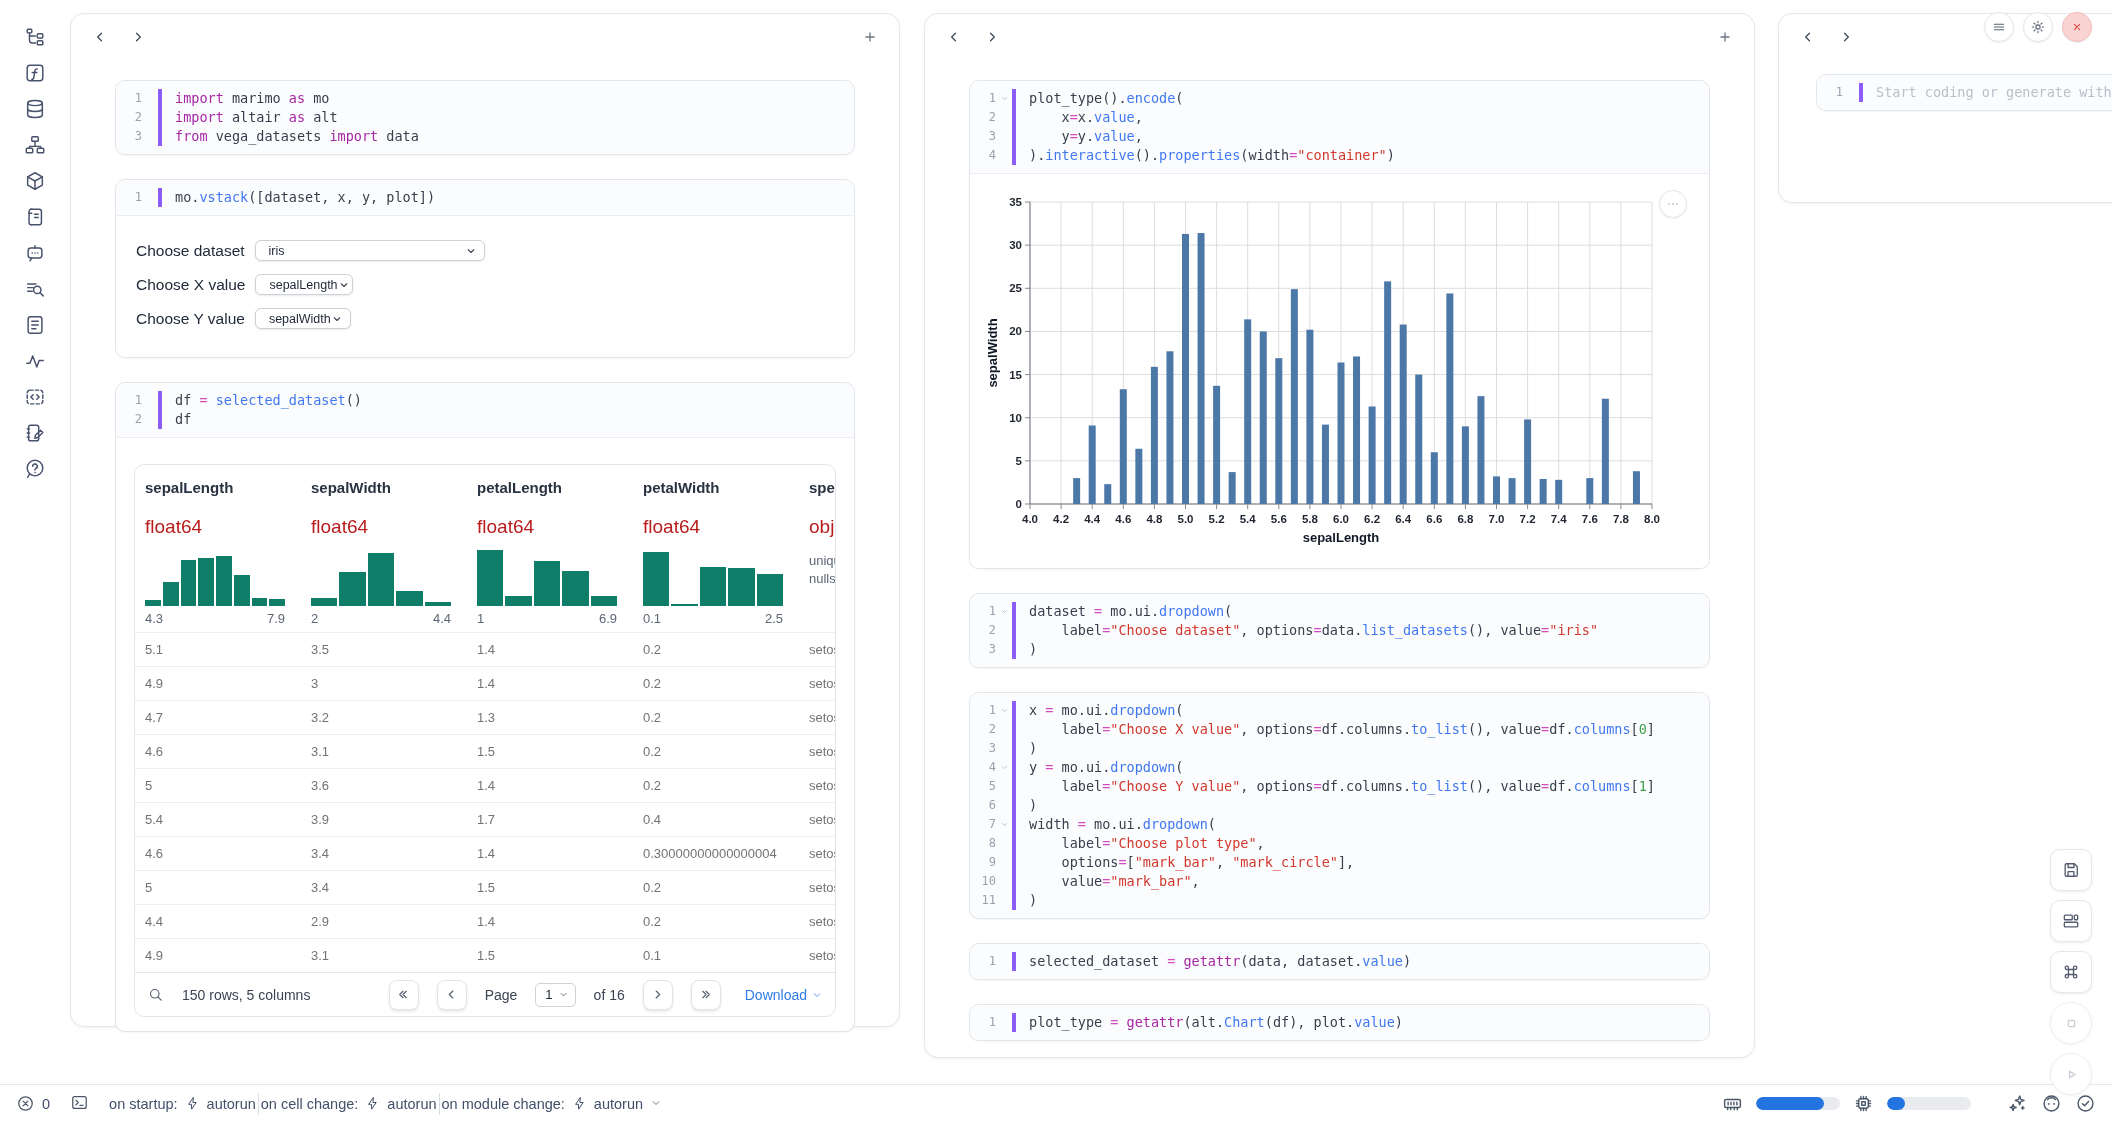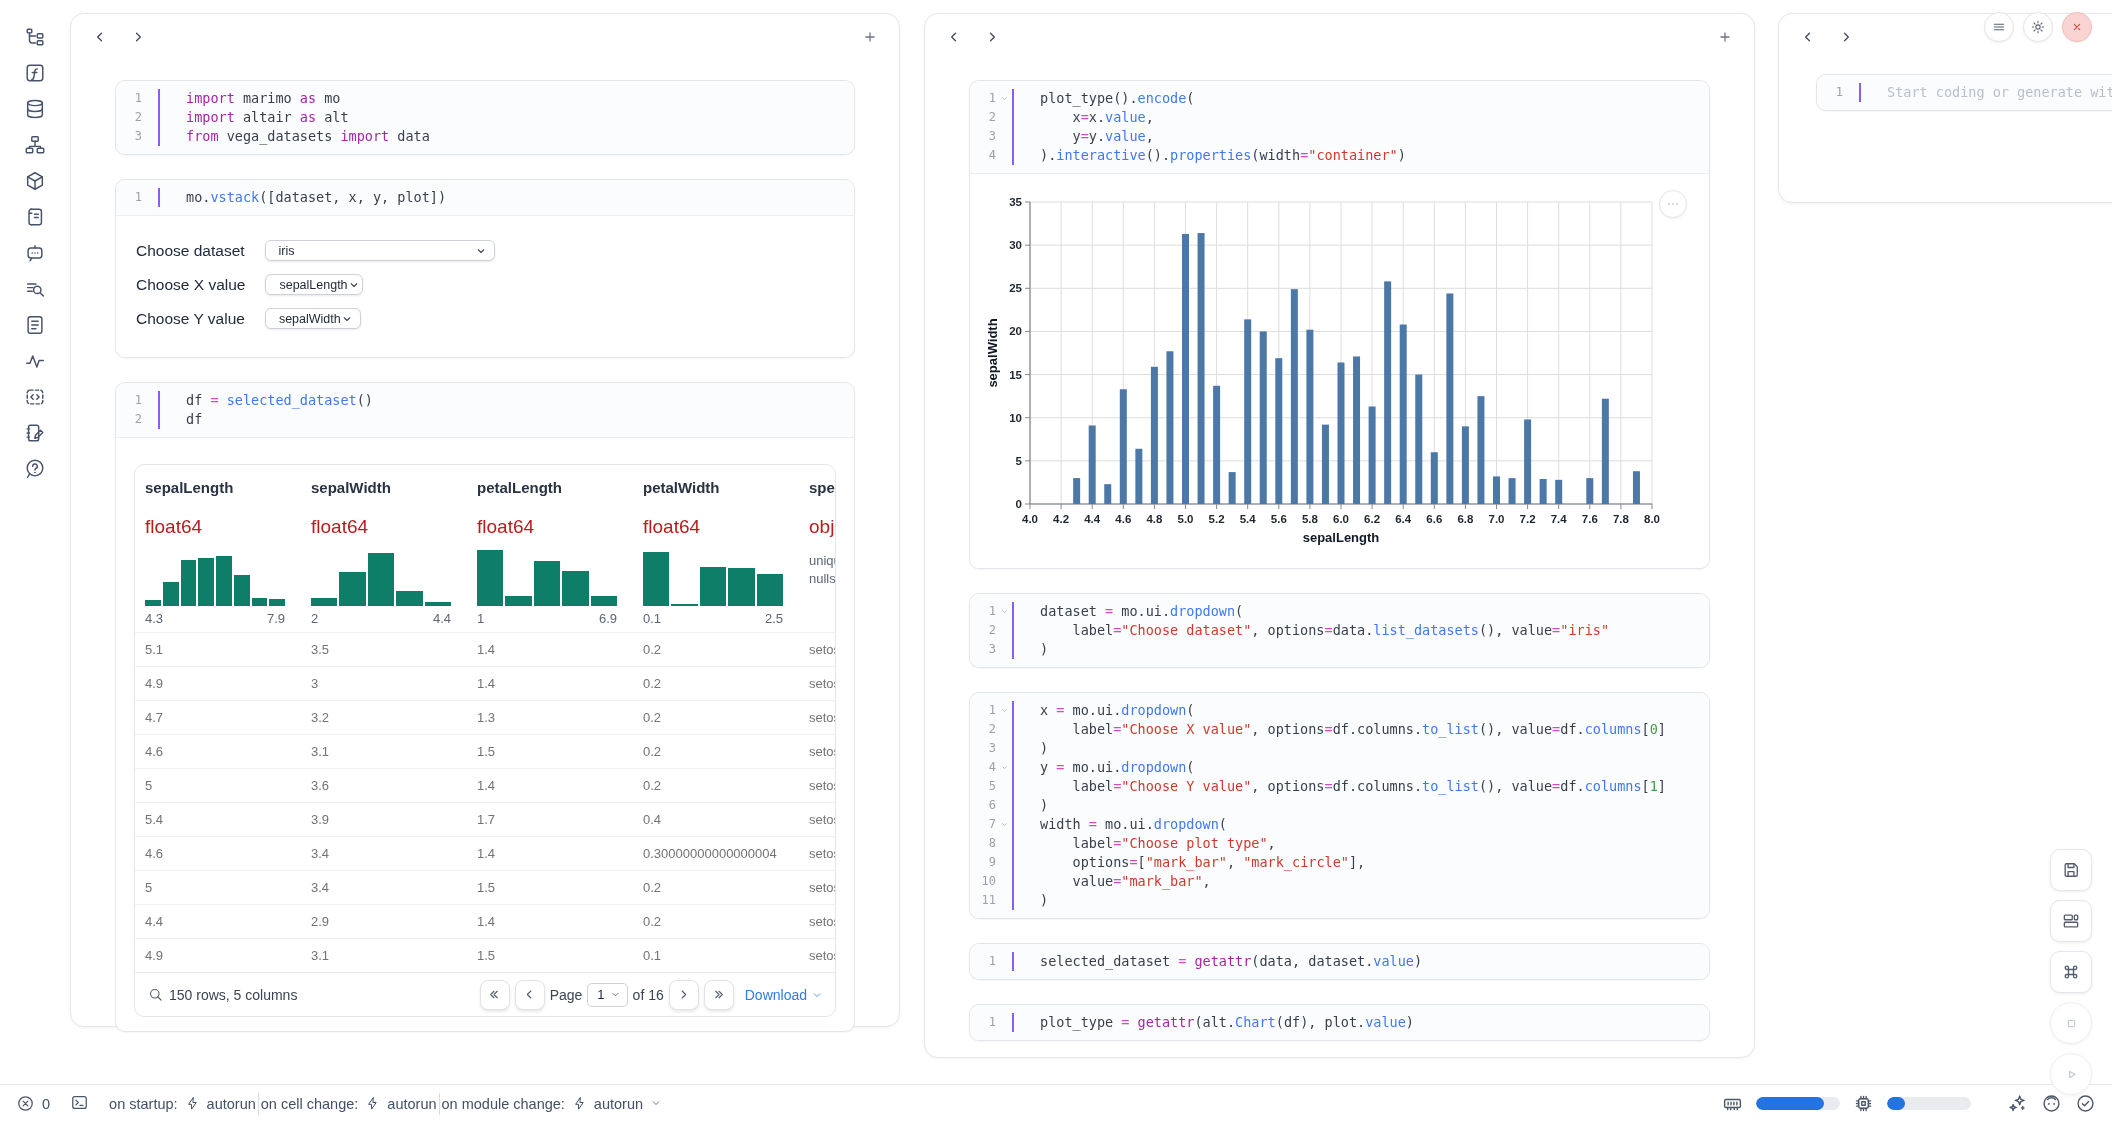"import marimo as mo" .ct { border-left: 2px solid #8b5cf6 -> 4px solid #8b5cf6; padding-left: 26px -> 13px }
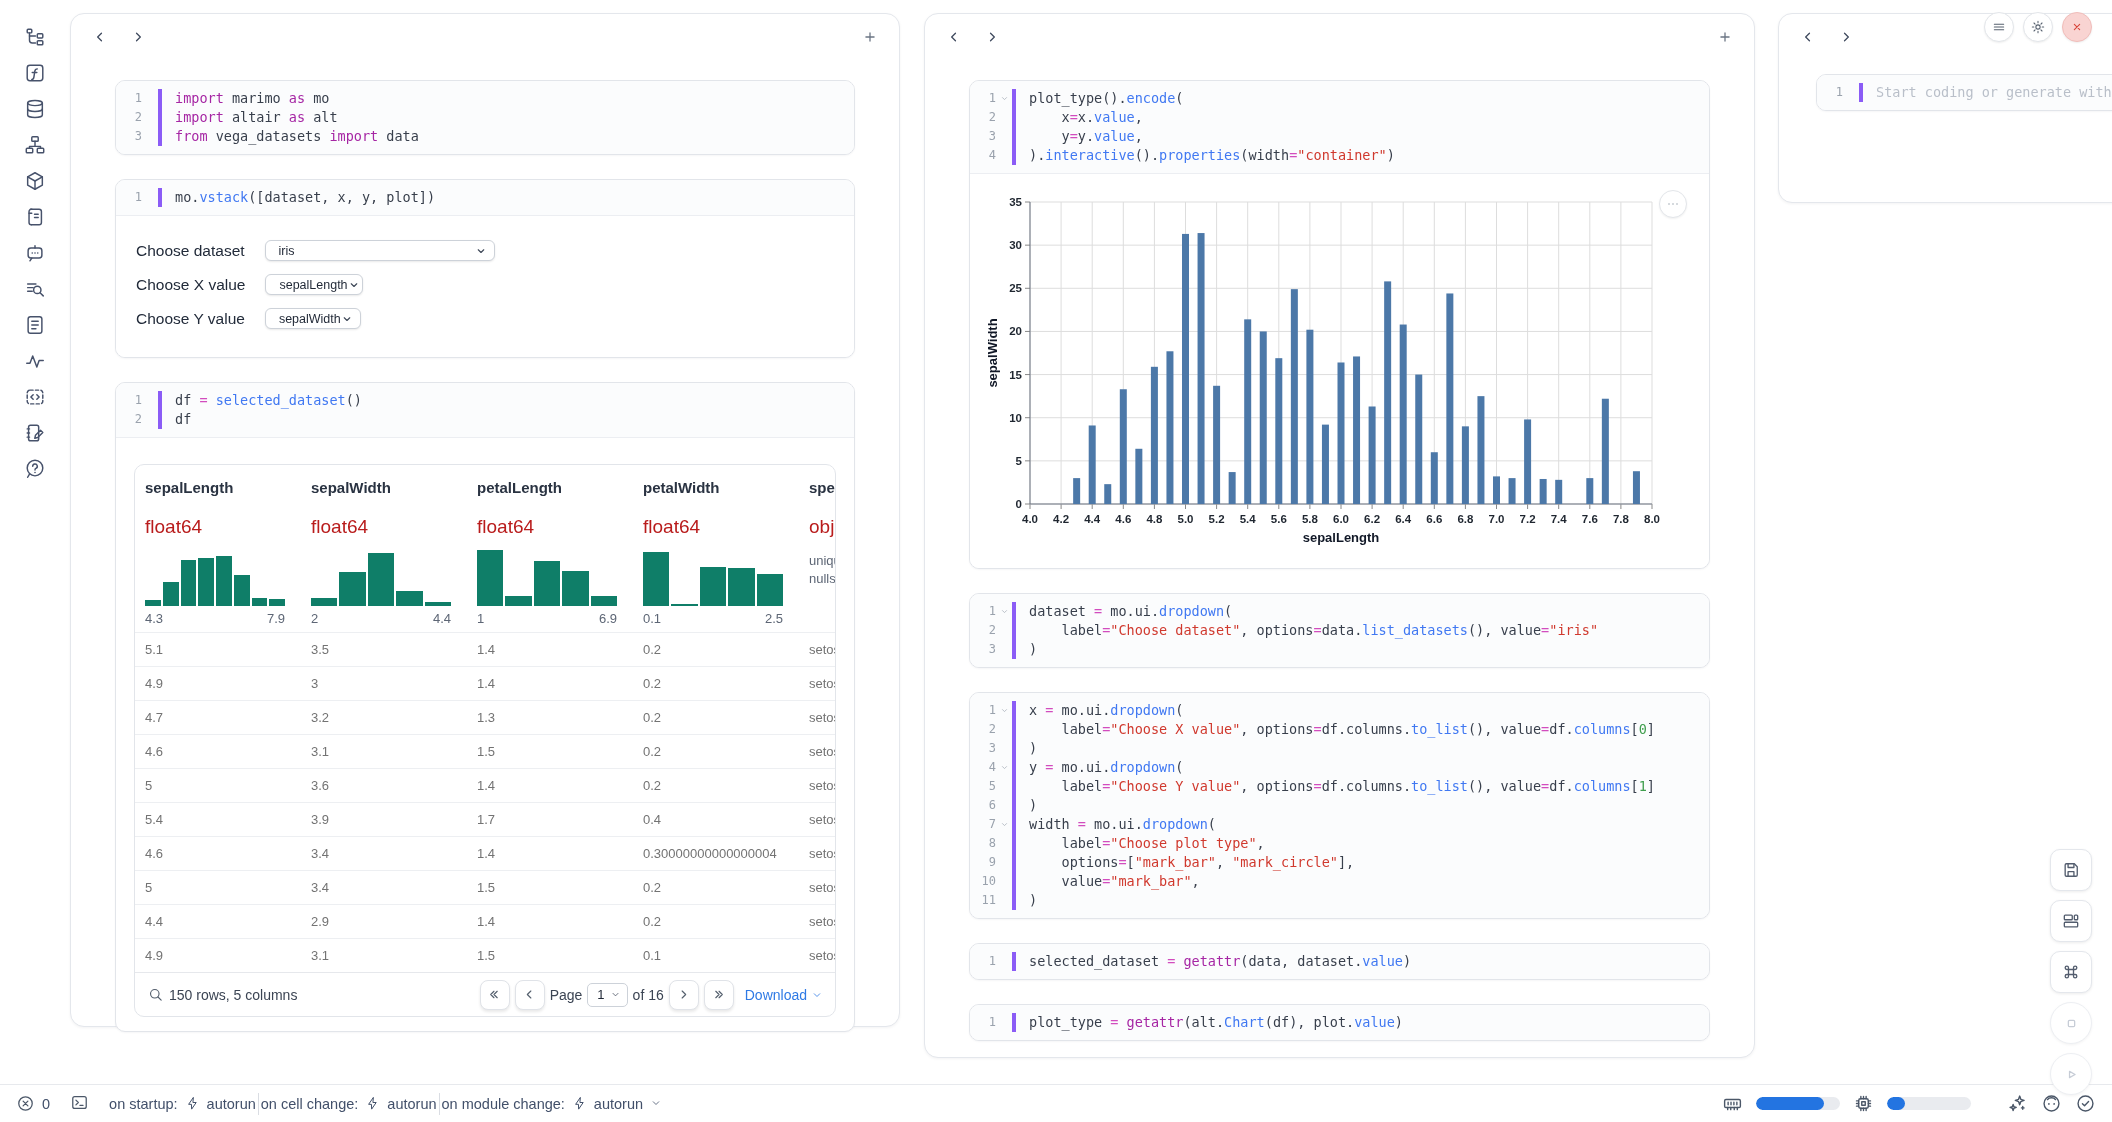"Choose dataset" .ctl-row { gap: 20px -> 10px }
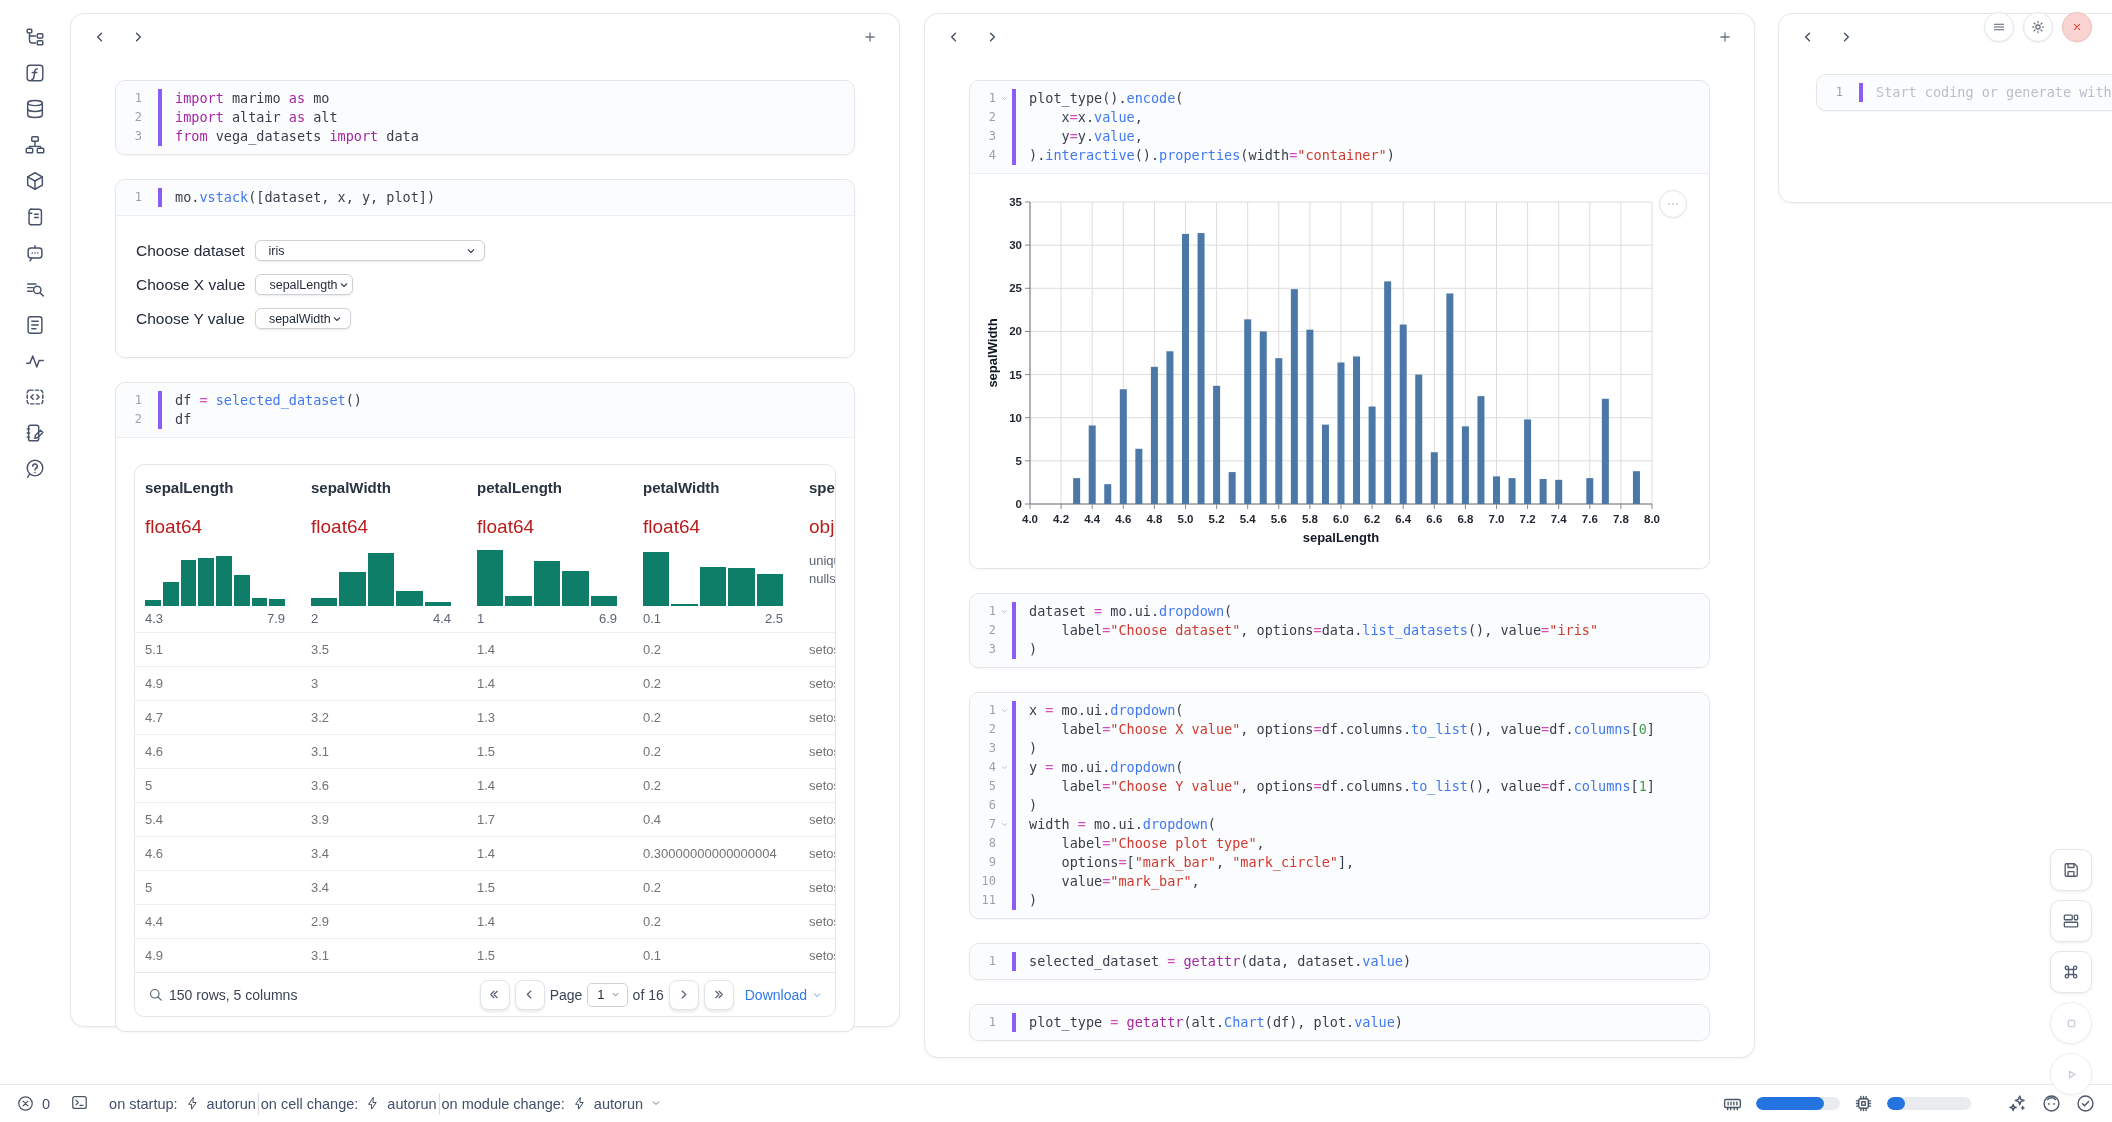"150 rows, 5 columns" .dt-foot { gap: 5px -> 18px }
